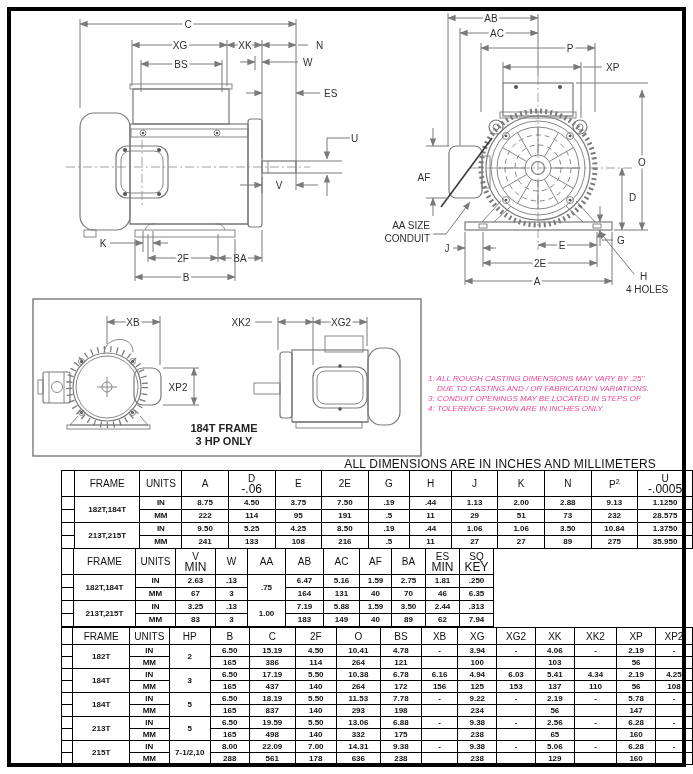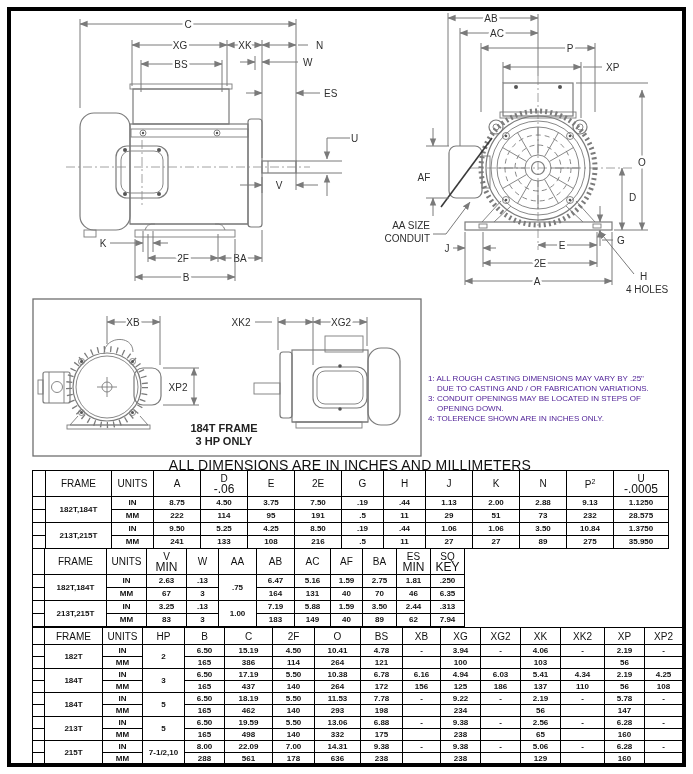"1: ALL ROUGH CASTING DIMENSIONS" .notes { color: #4c1d95 -> #ec4899; font-style: none -> italic }
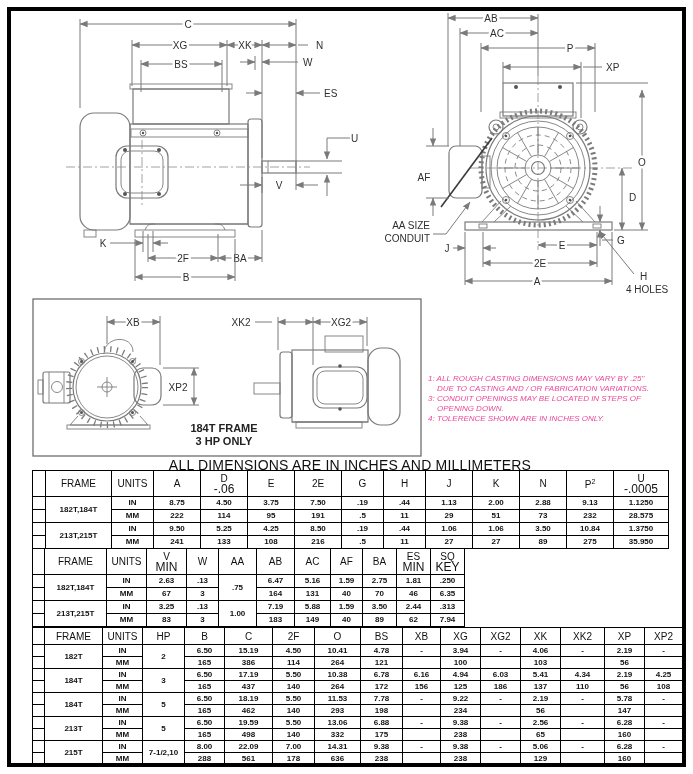"OPENING DOWN." div.note-line { html: <div>OPENING DOWN.</div> -> none }
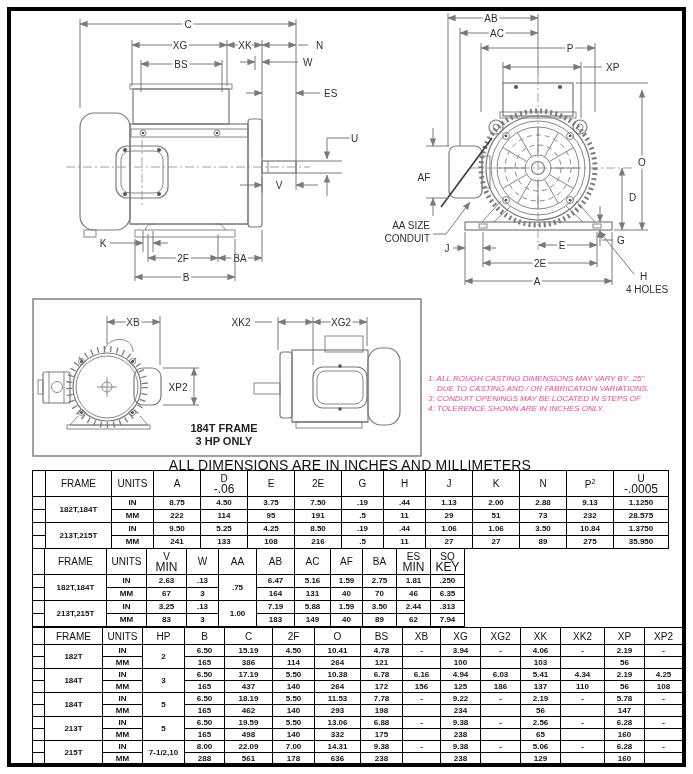"ALL DIMENSIONS ARE IN INCHES" .title { font-size: 14px -> 12px; left: 32px -> 20px; text-align: center -> right }
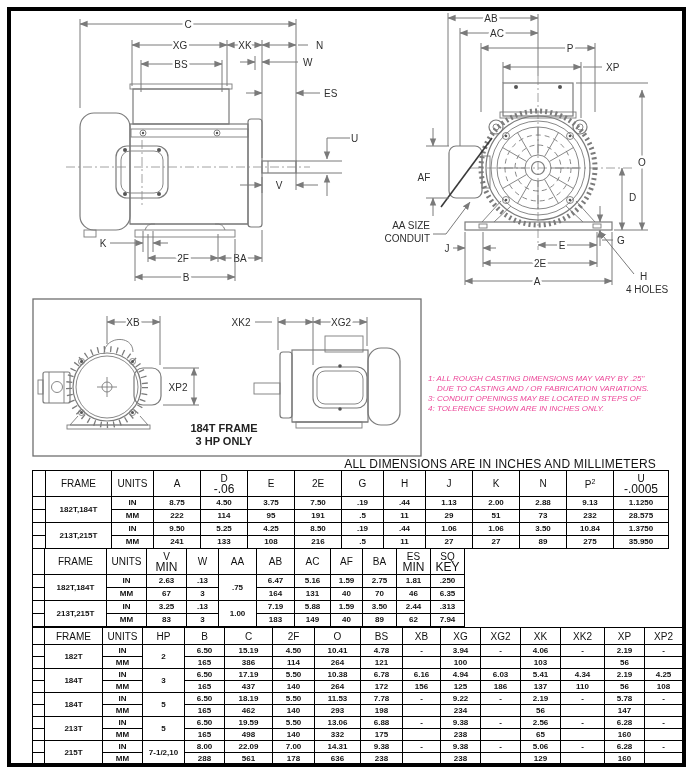"FRAME" .tbl { margin-left: none -> 29px }
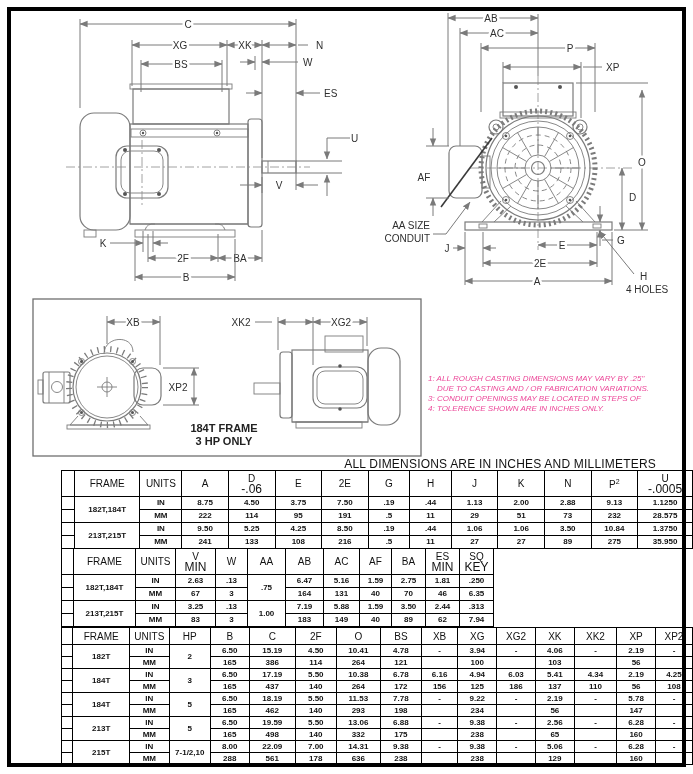"186" td { text: 186 -> 153 }
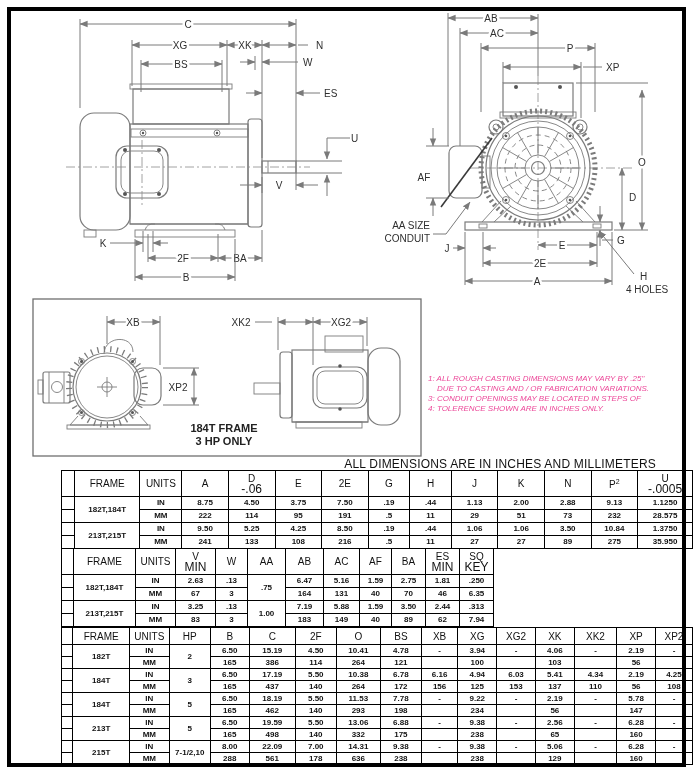"462" td { text: 462 -> 837 }
